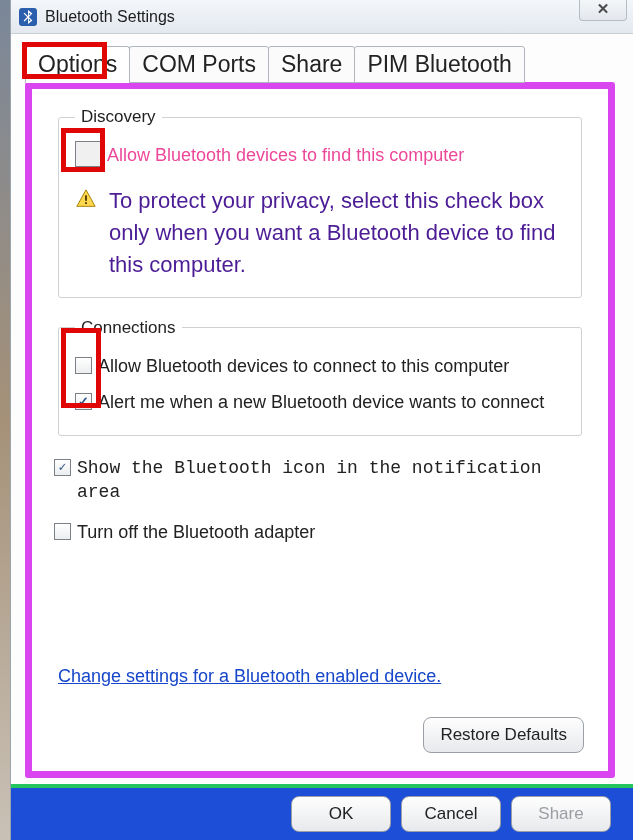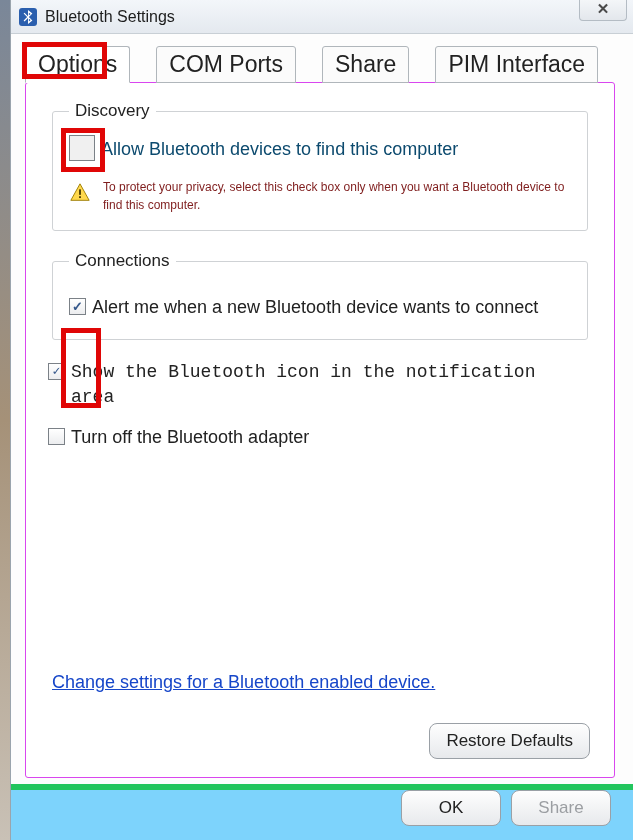"COM Ports" .tab[data-active="false"] { margin-left: 27px -> none }
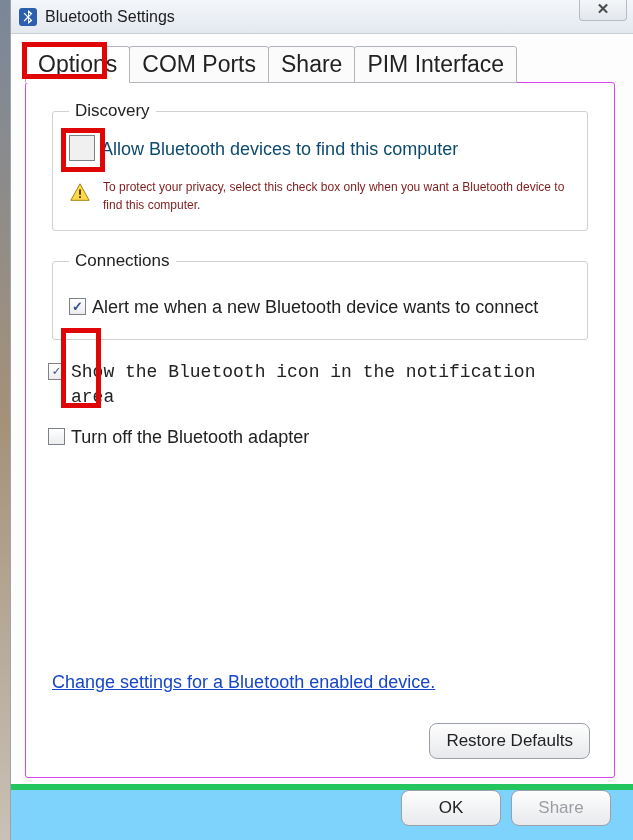"PIM Interface" div.tab { text: Interface -> Bluetooth }
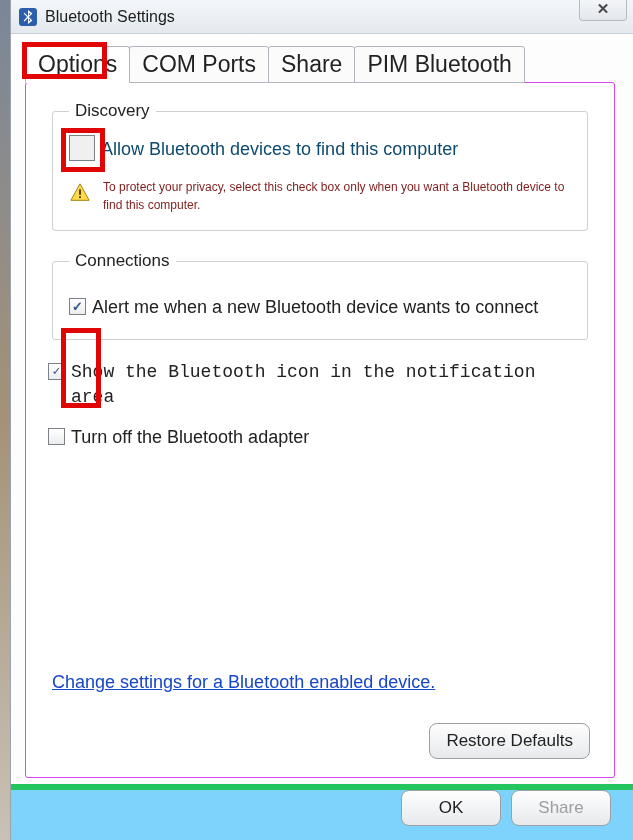"Discovery" .panel { border: 1px solid #d946ef -> 7px solid #d946ef }
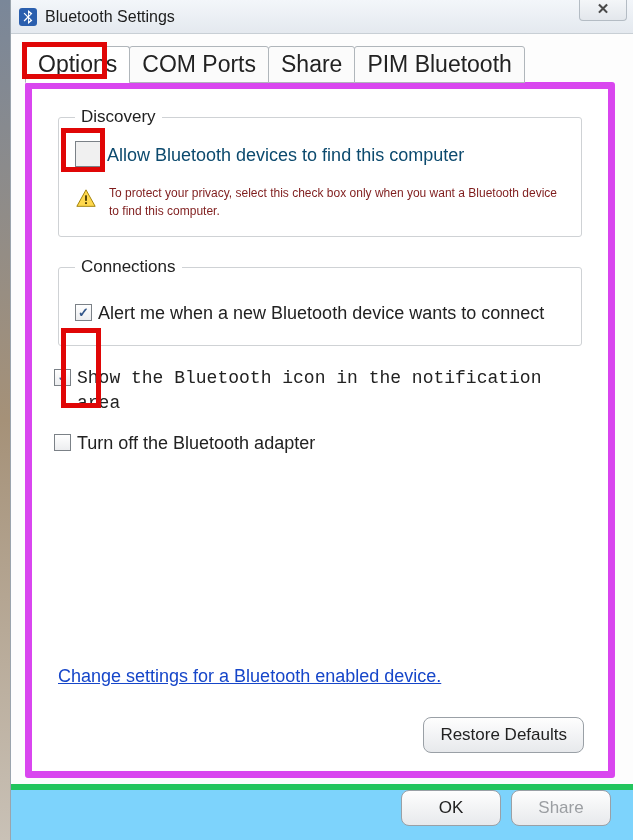"Allow Bluetooth devices to find" .lbl.disabled { color: #0c4a6e -> #ec4899 }
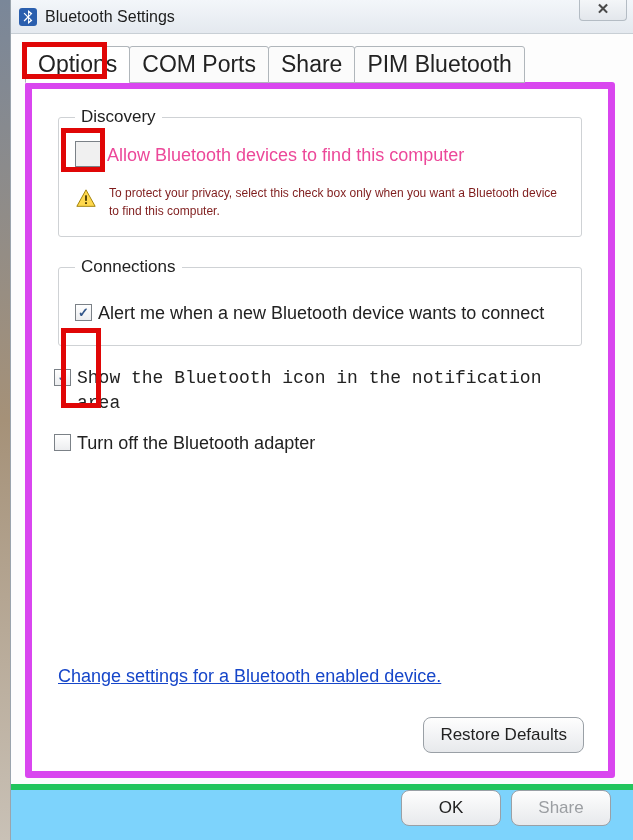"To protect your privacy, select" .warntxt { color: #7f1d1d -> #4c1d95; font-size: 12px -> 22px }
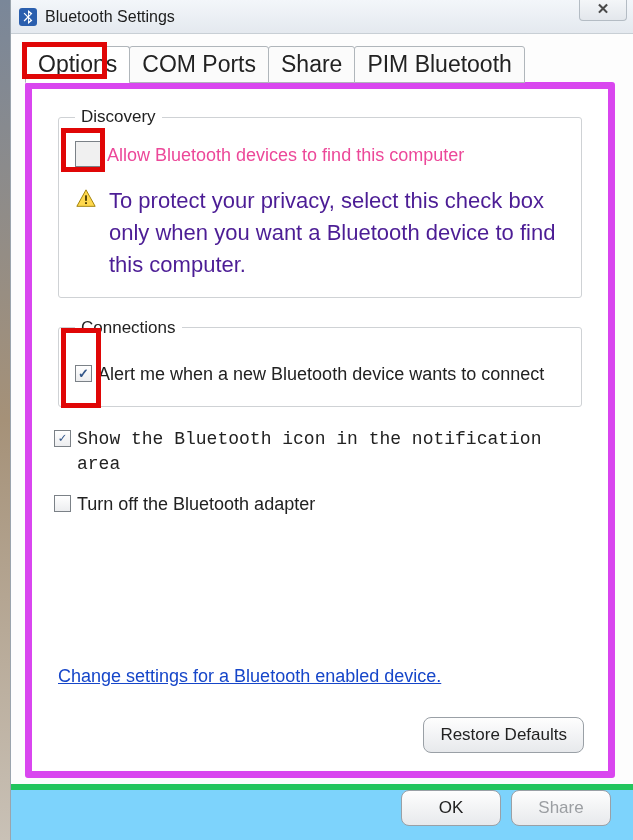"Allow Bluetooth devices to connect" div.row { html: none -> <div> <div></div> <div>Allow Bluetooth devices to connect to this computer</div> </div> }
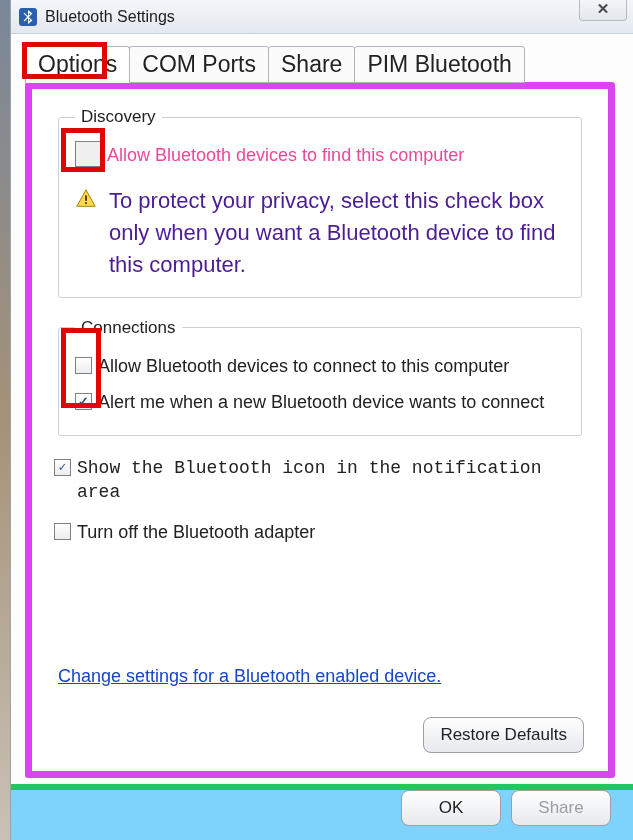"OK" .footer { align-items: flex-start -> center; background: #7dd3fc -> #1d4ed8; border-top: 6px solid #22c55e -> 4px solid #22c55e }
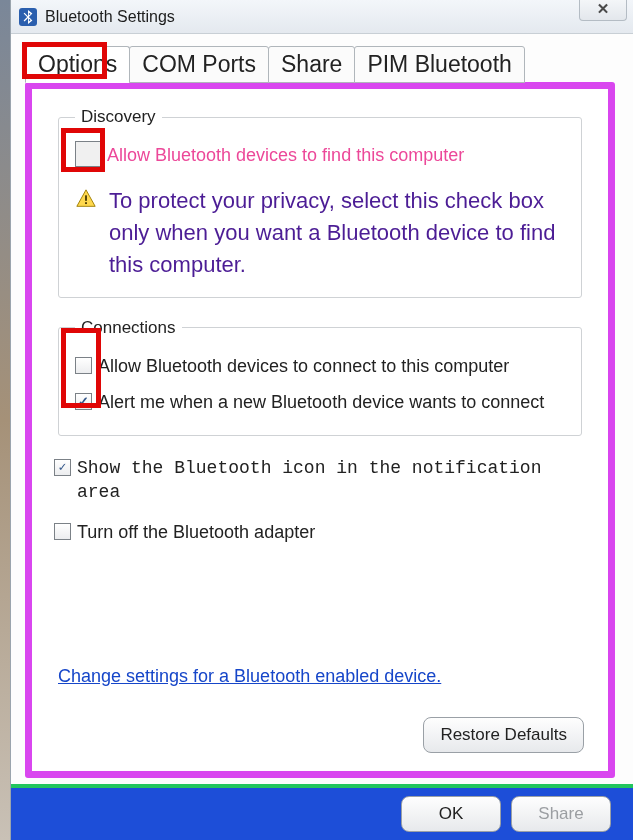"Cancel" button.btn { html: none -> <button>Cancel</button> }
